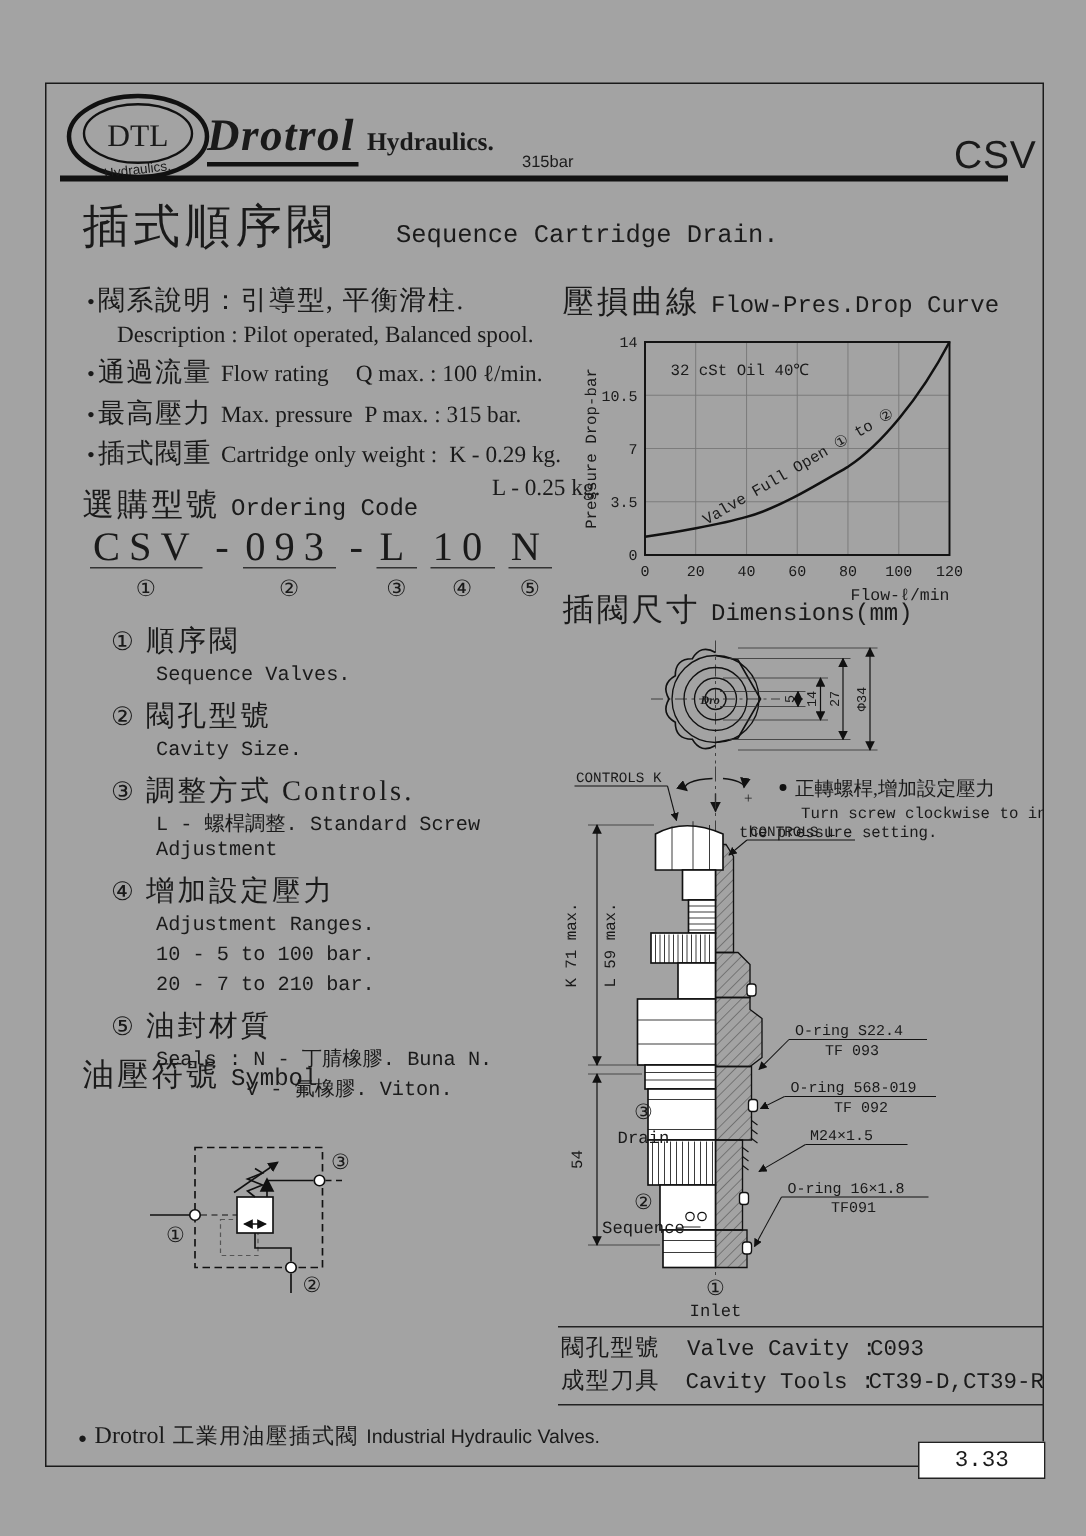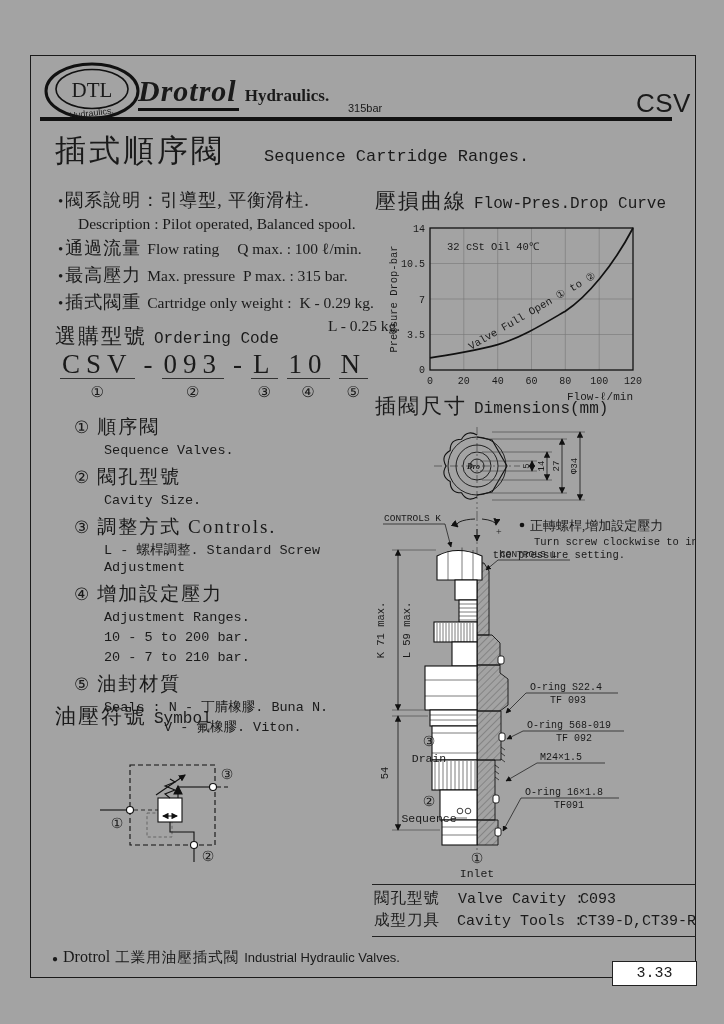"Sequence Cartridge Ranges." span.big-en { text: Ranges -> Drain }
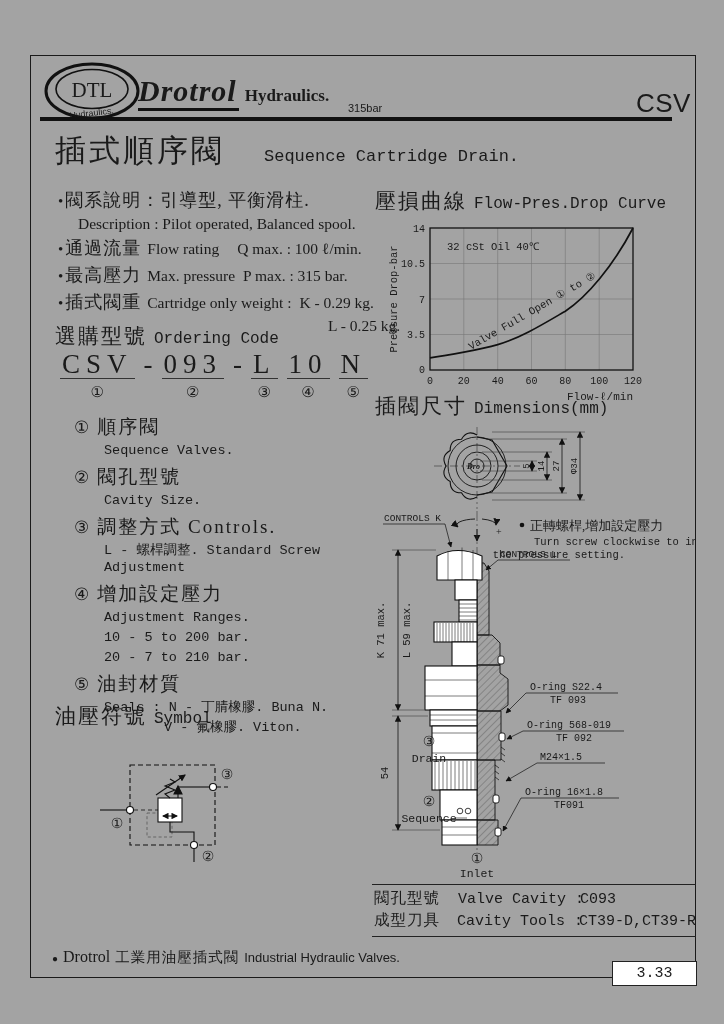"10 - 5 to 200" div.item-sub { text: 200 -> 100 }
